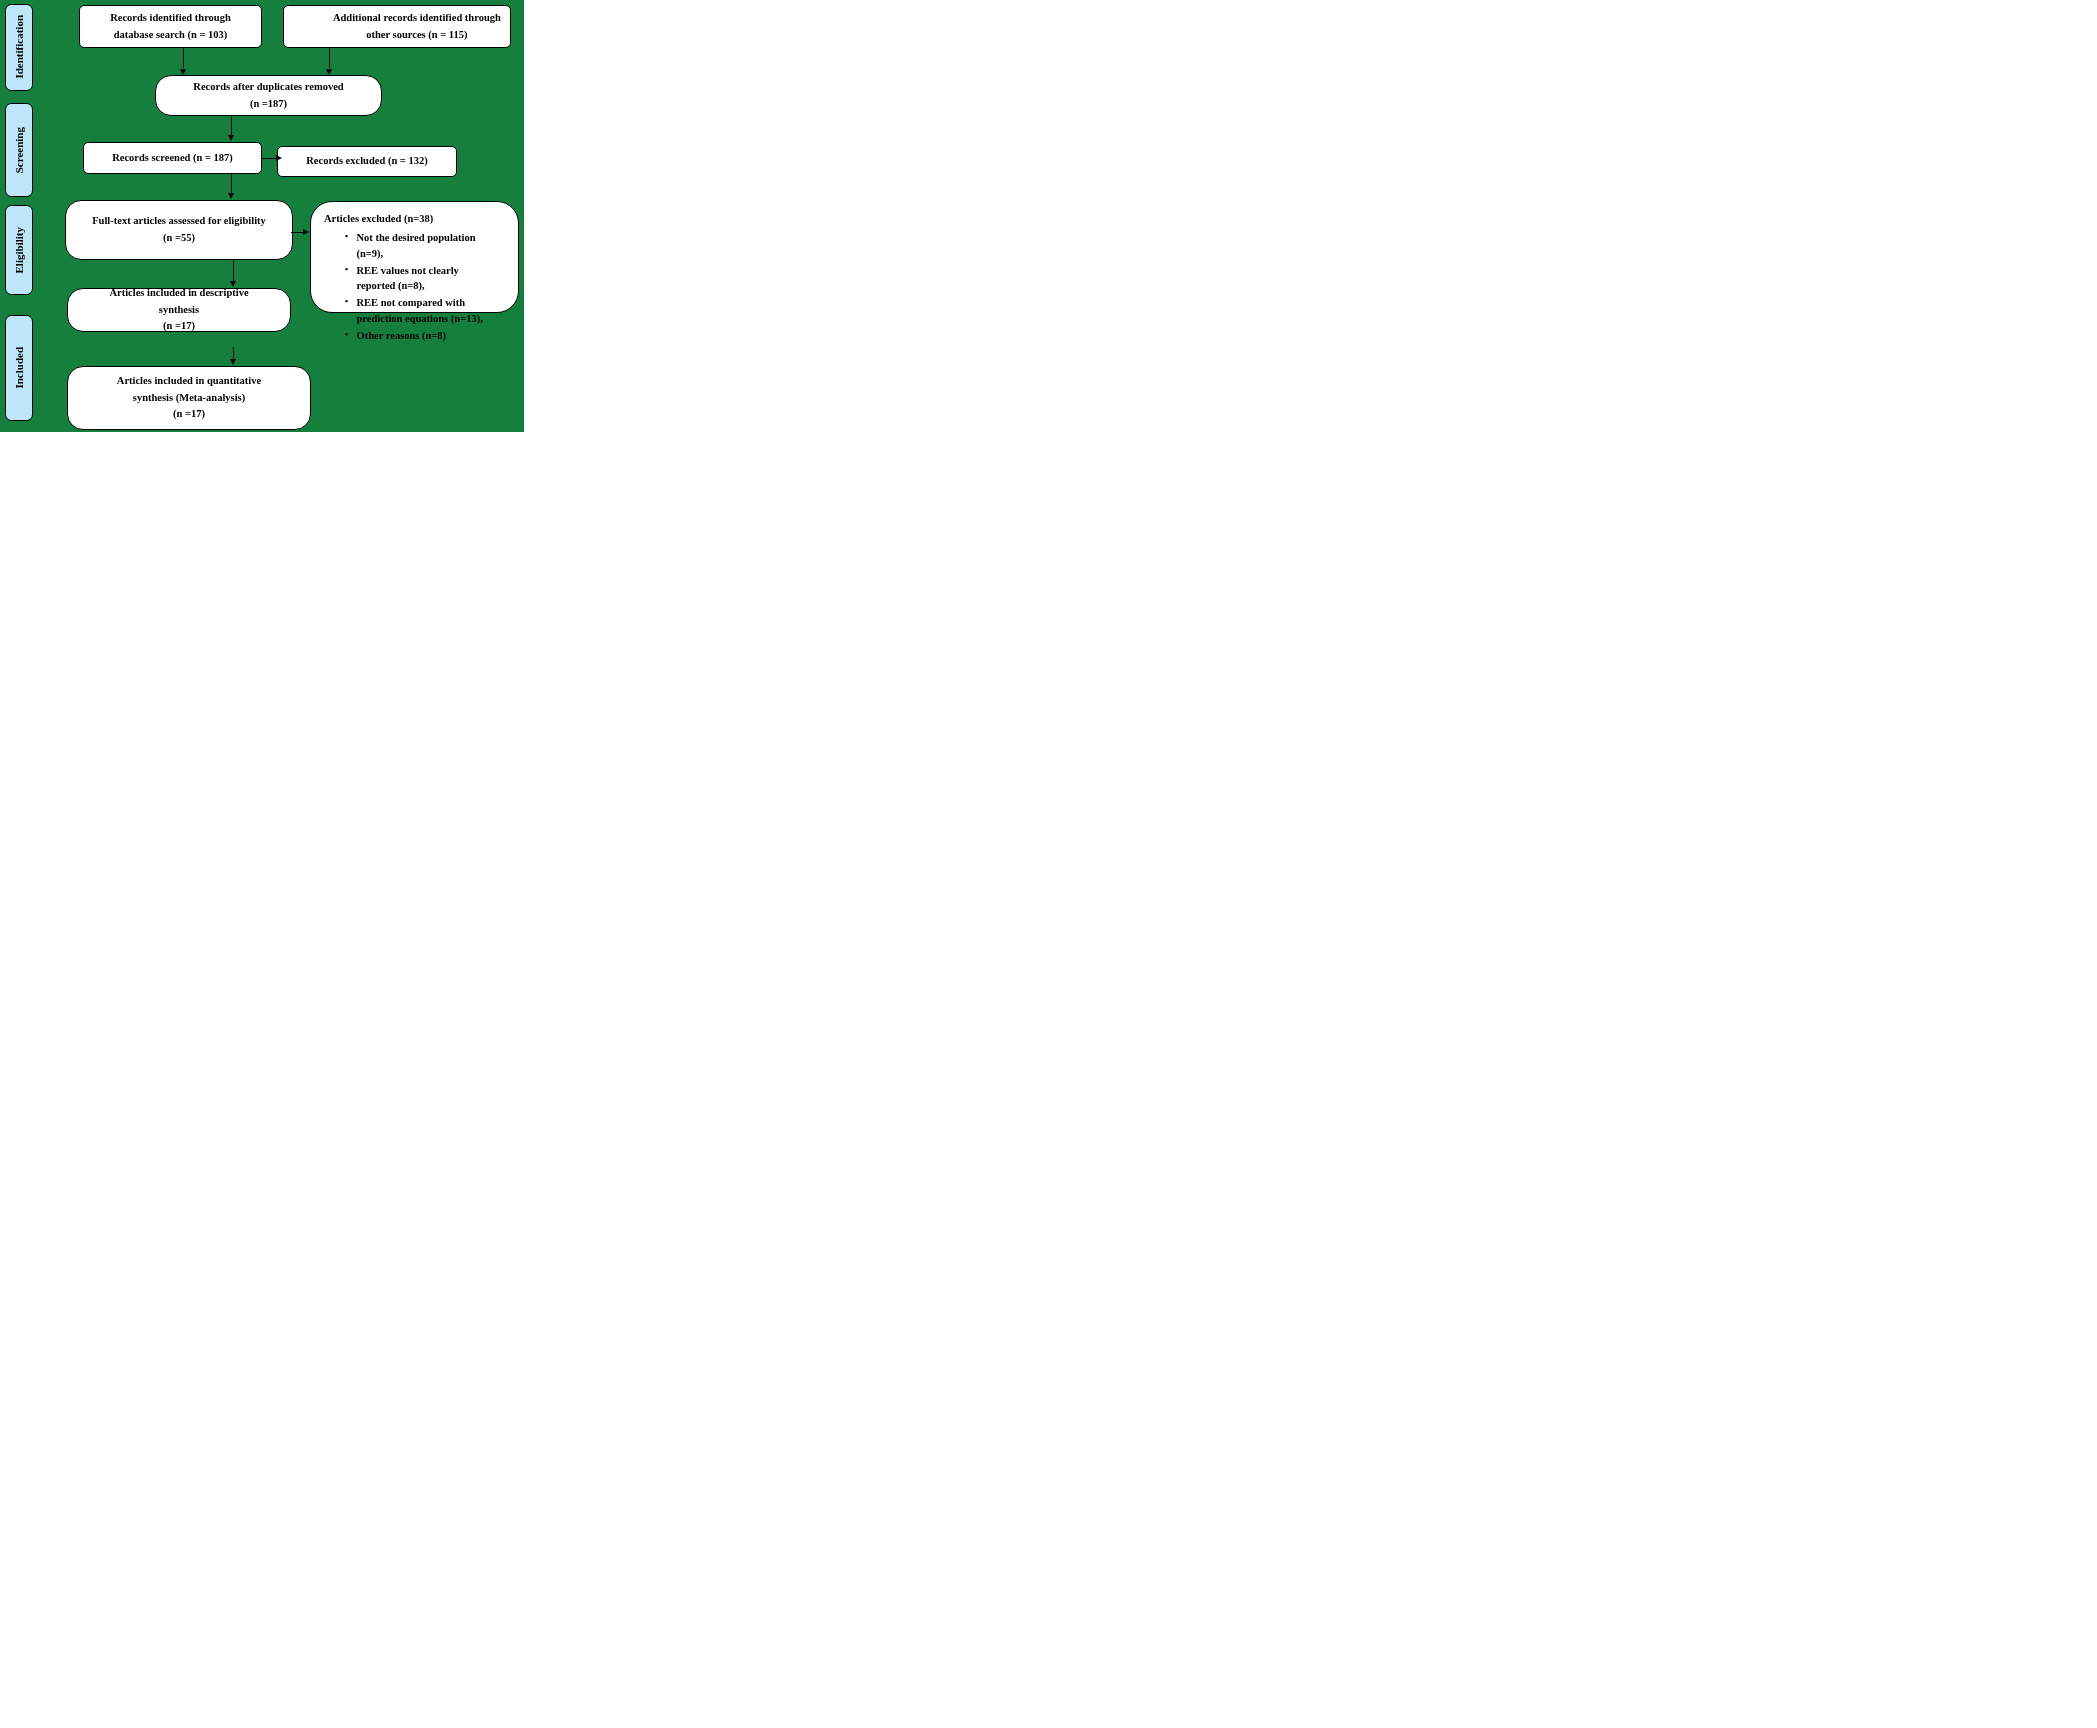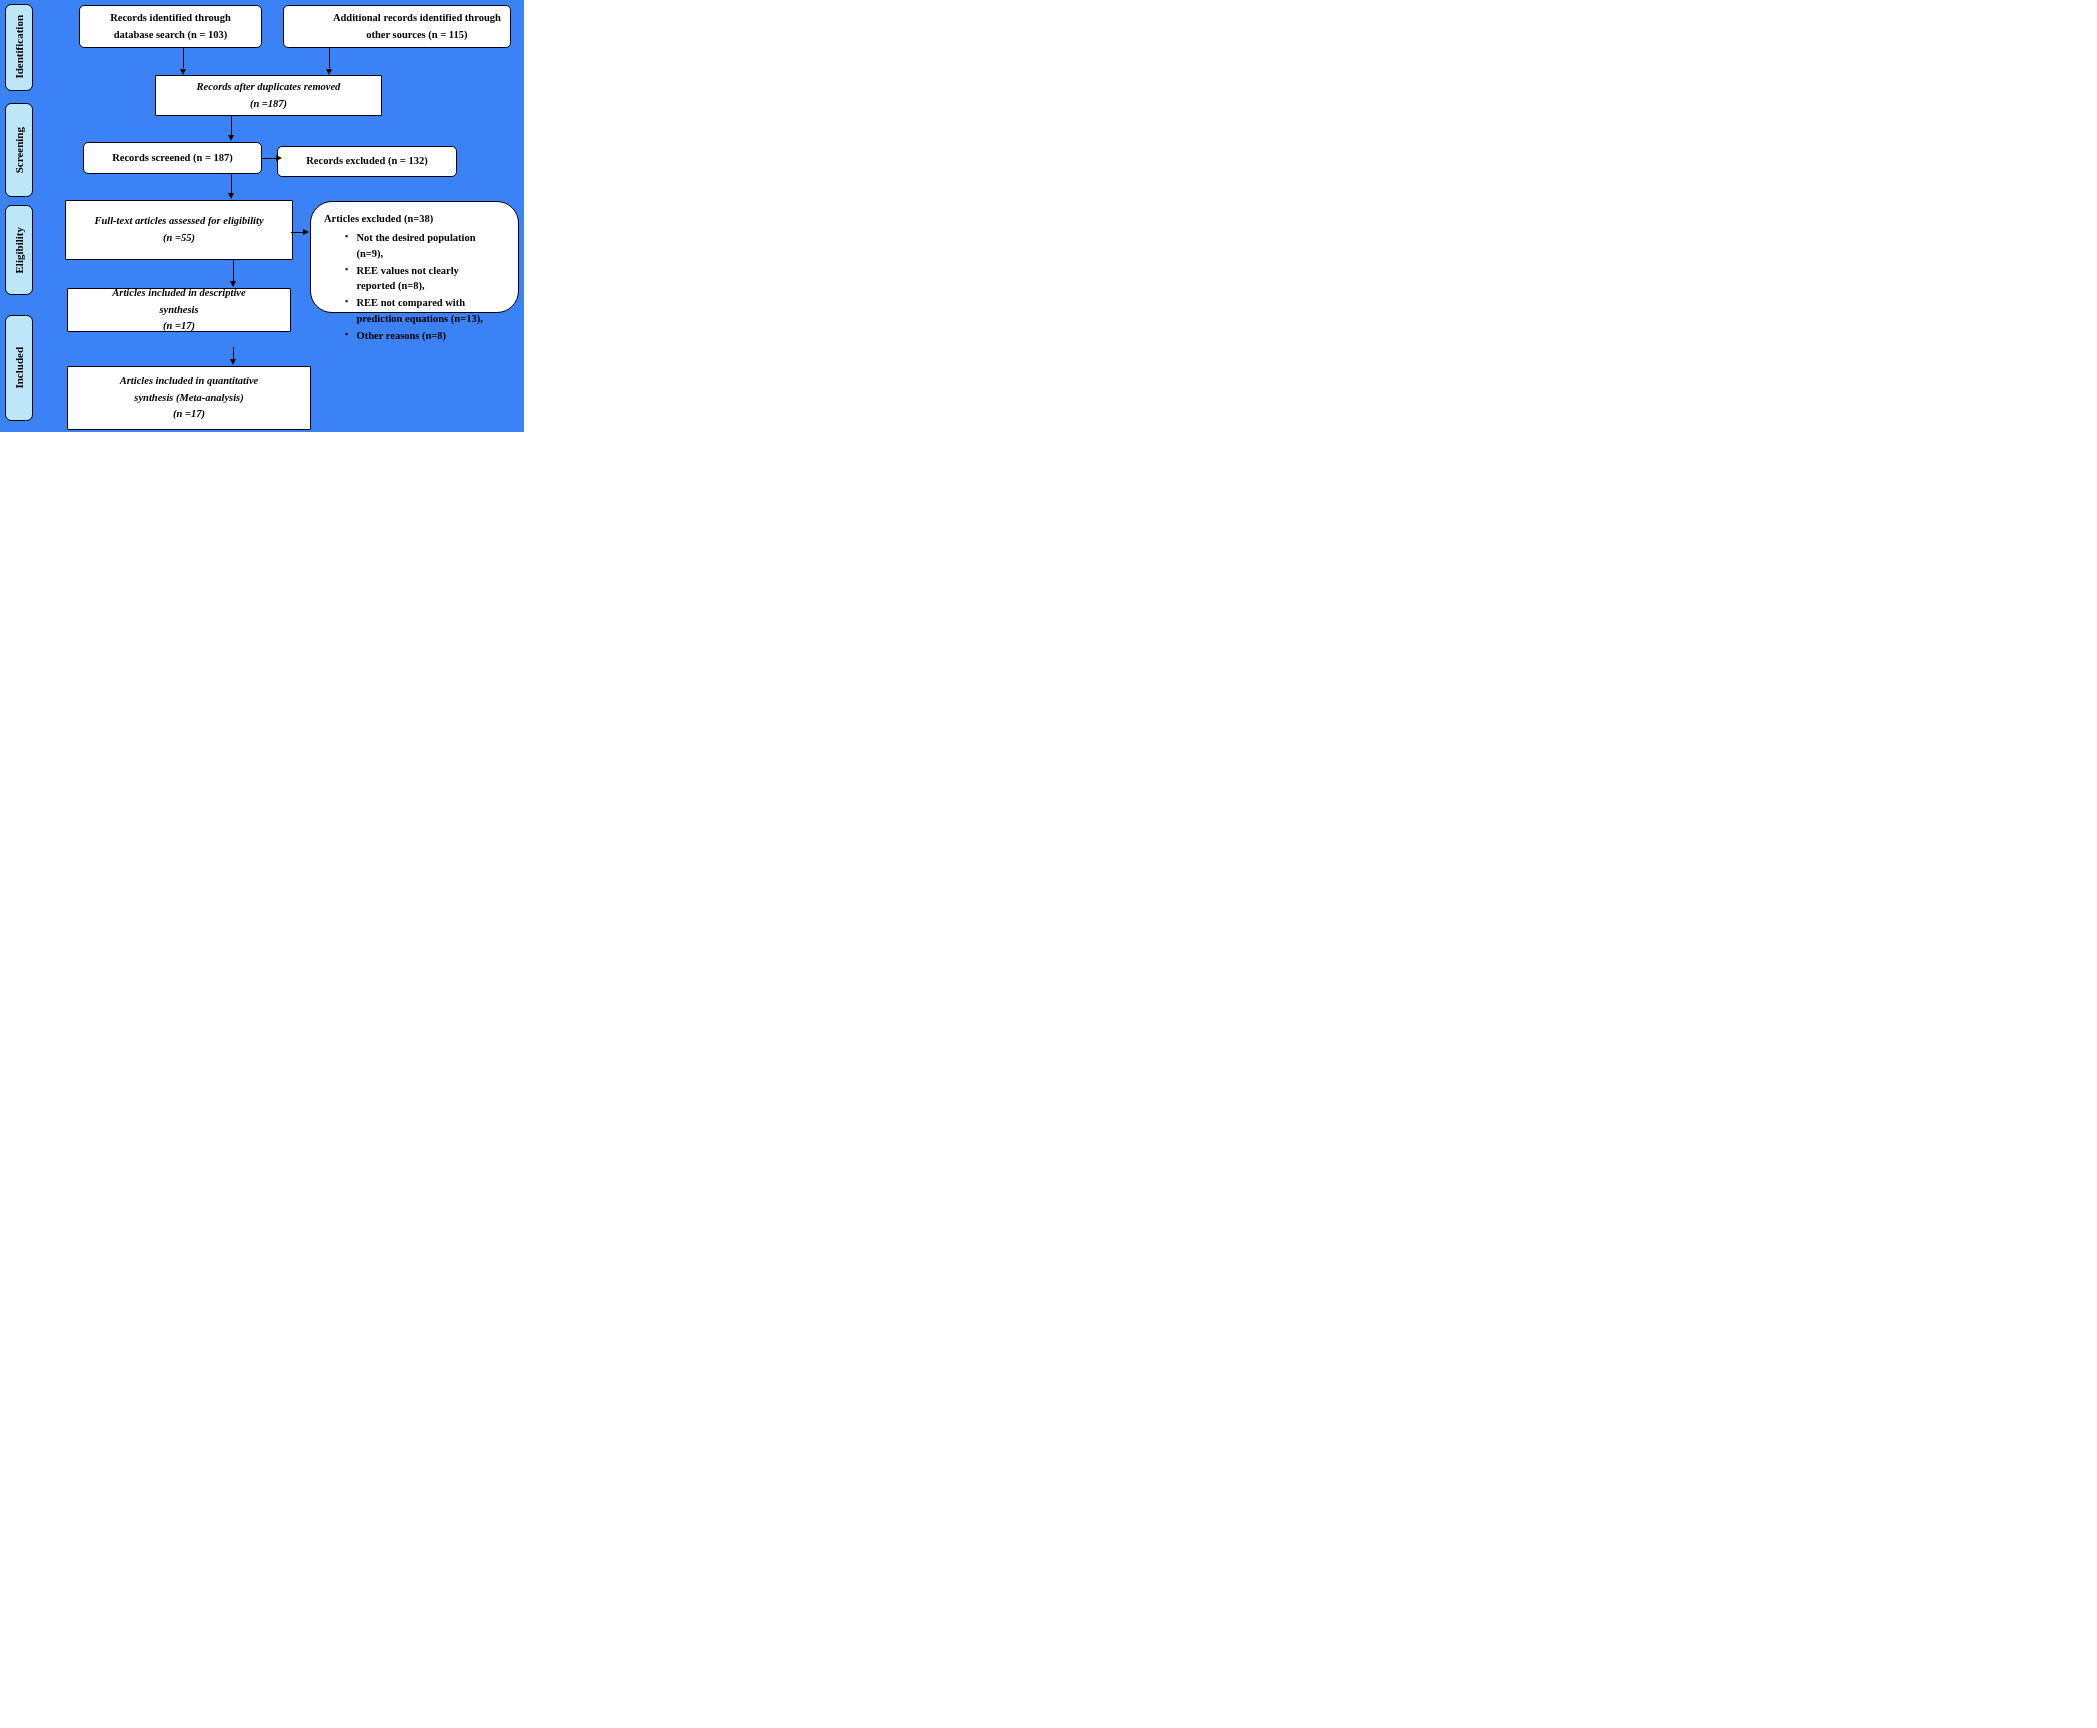"Records identified through" .canvas { background: #3b82f6 -> #15803d }
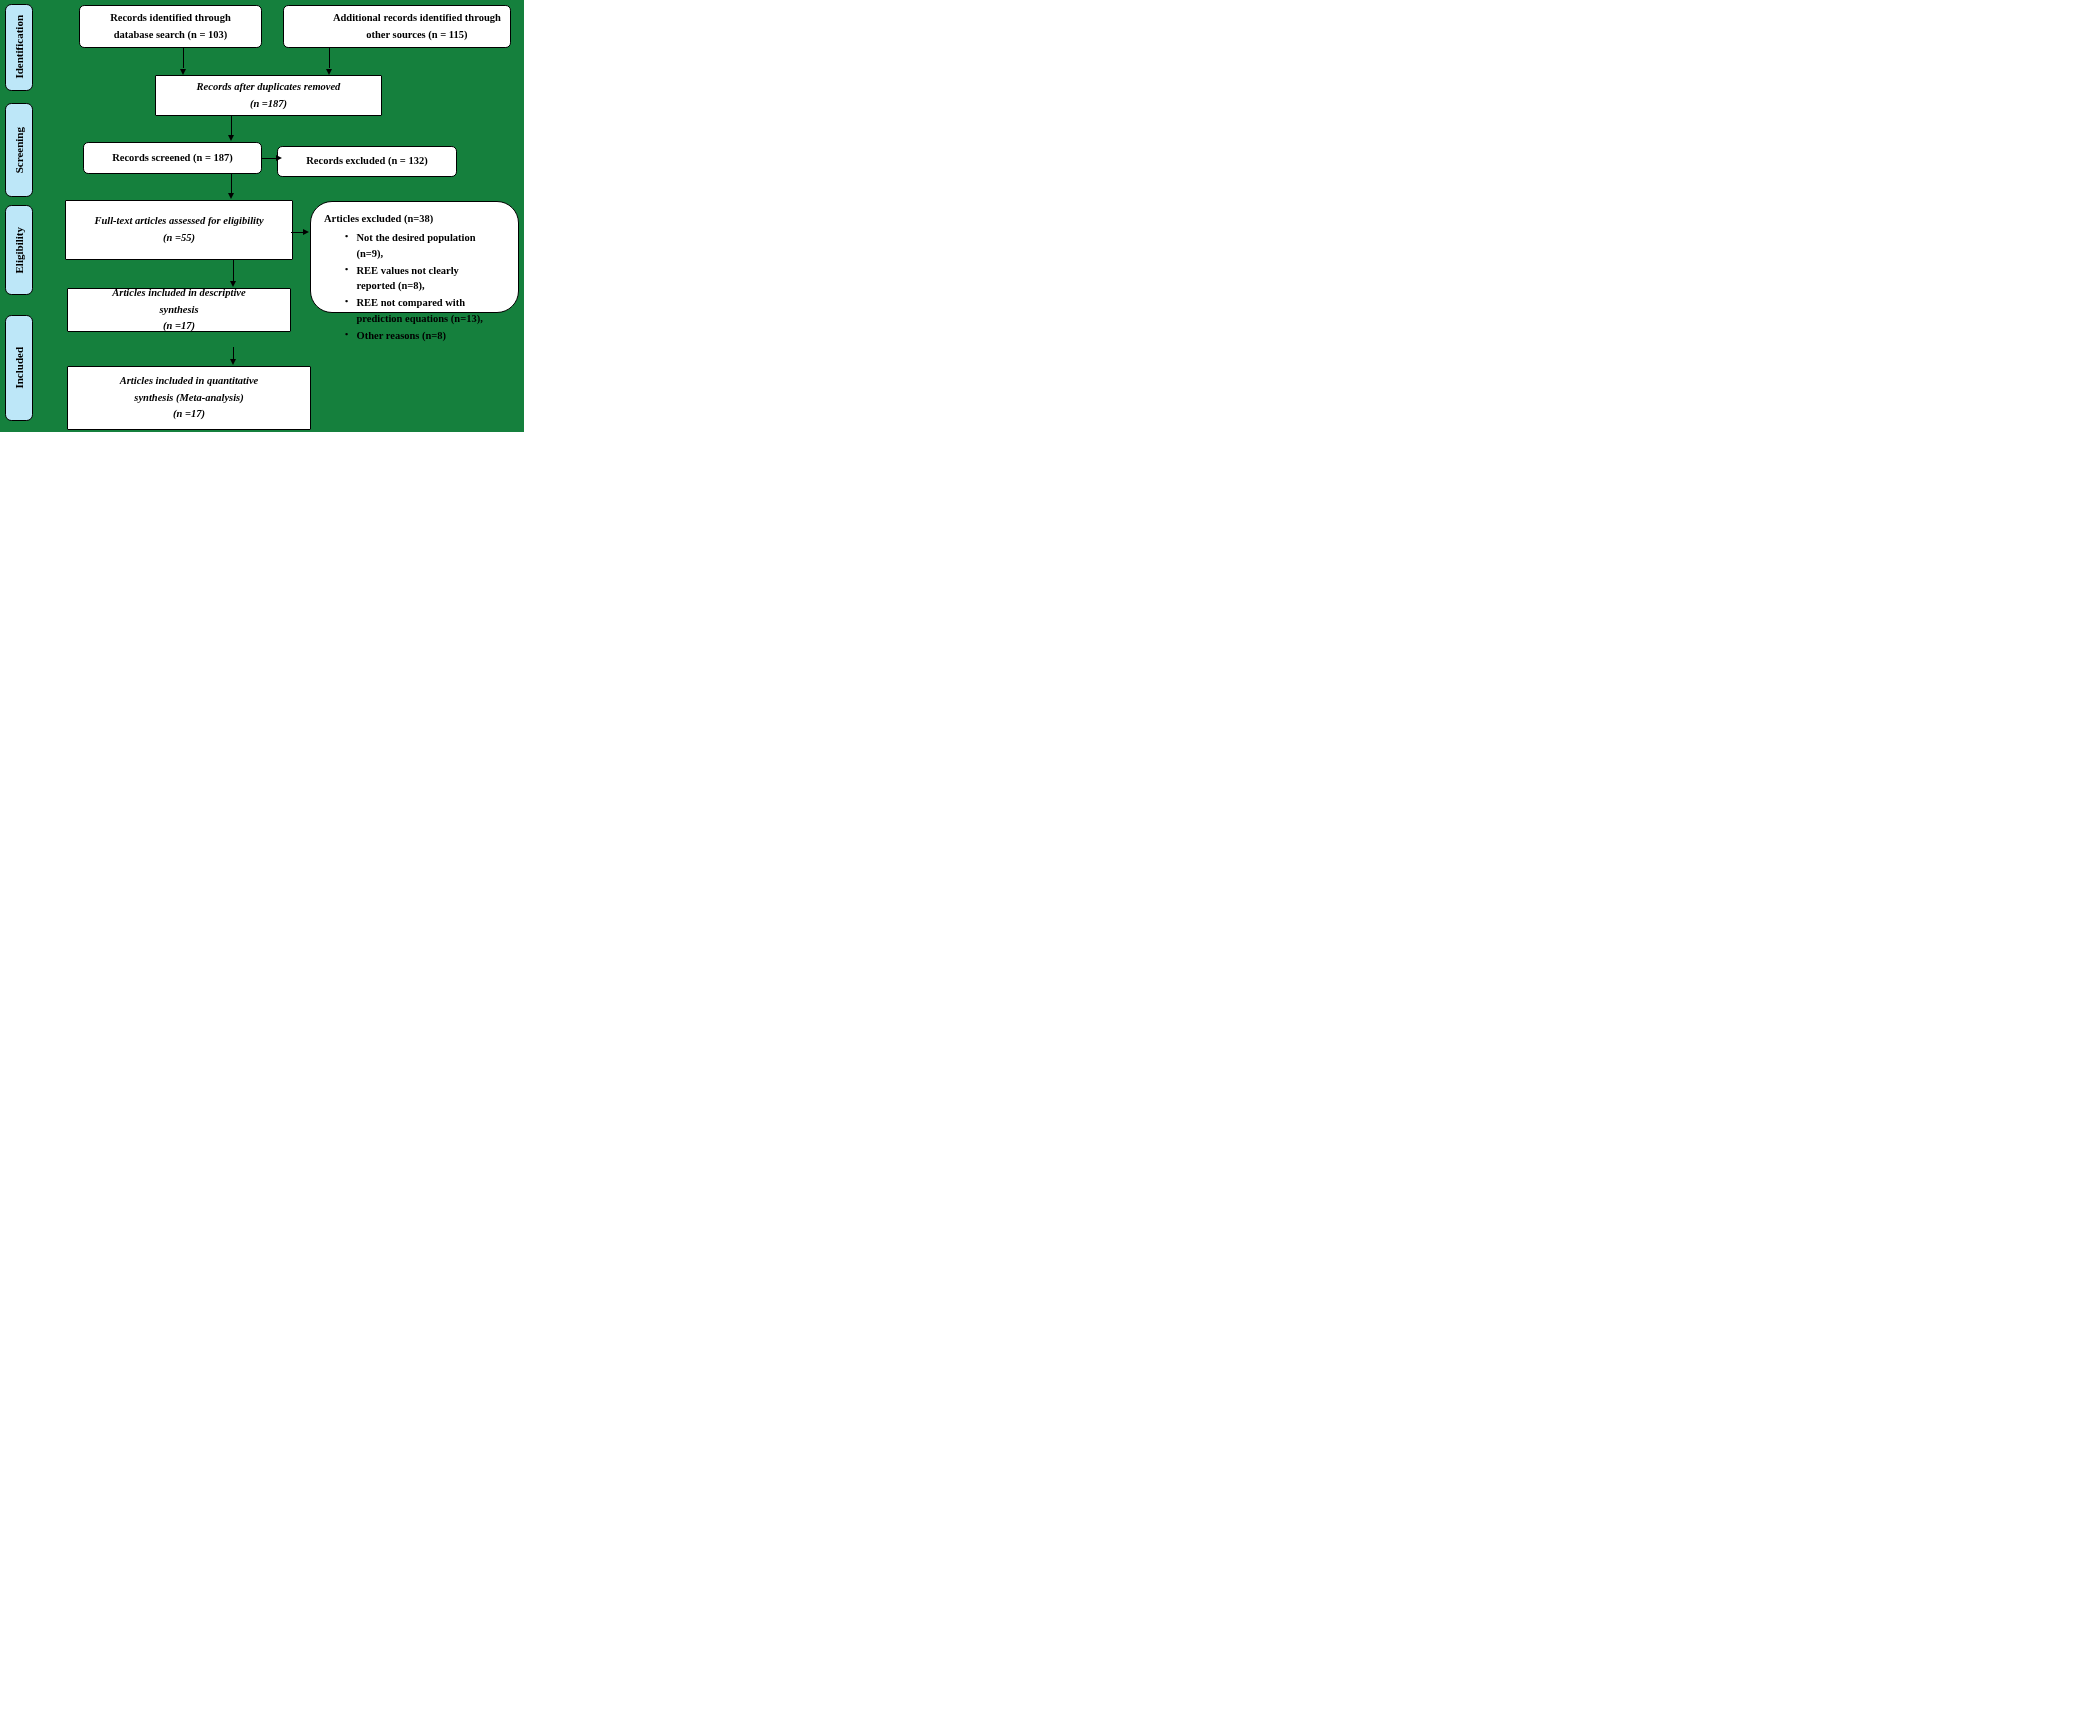"Records after duplicates removed" .radius-lg { border-radius: 1px -> 16px; font-style: italic -> none }
